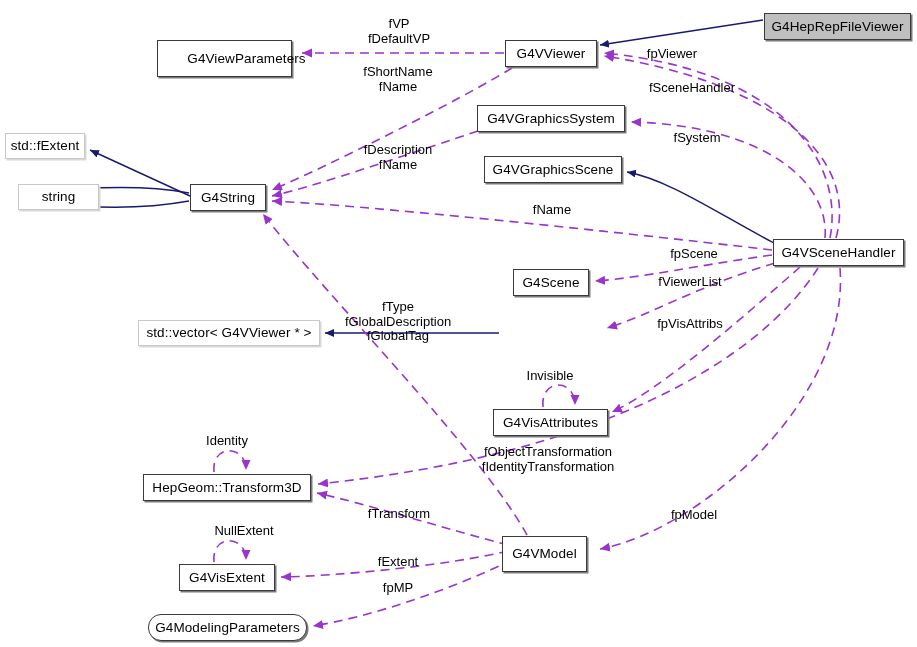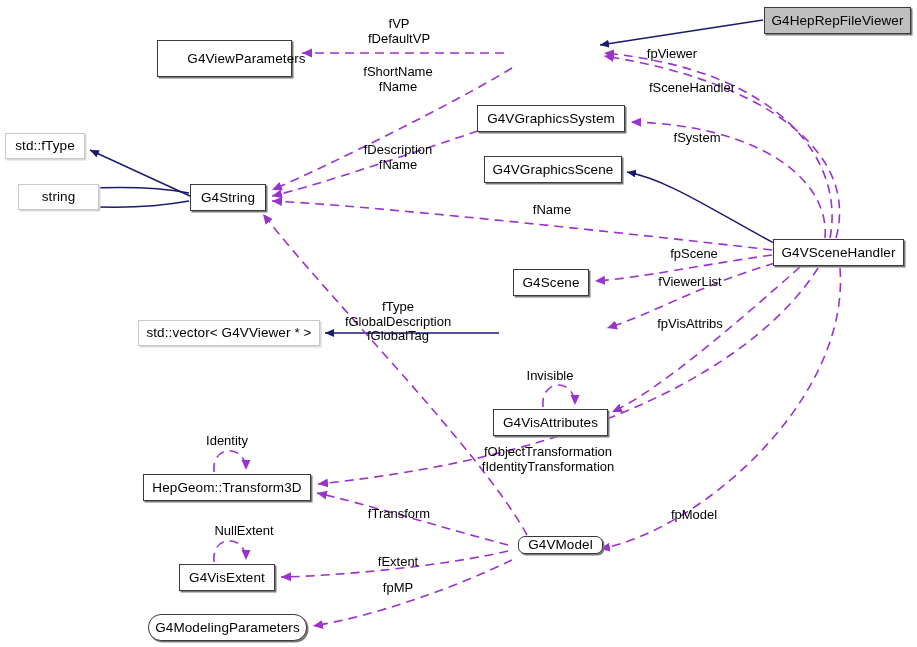"G4HepRepFileViewer" div.node { top: 7px -> 13px }
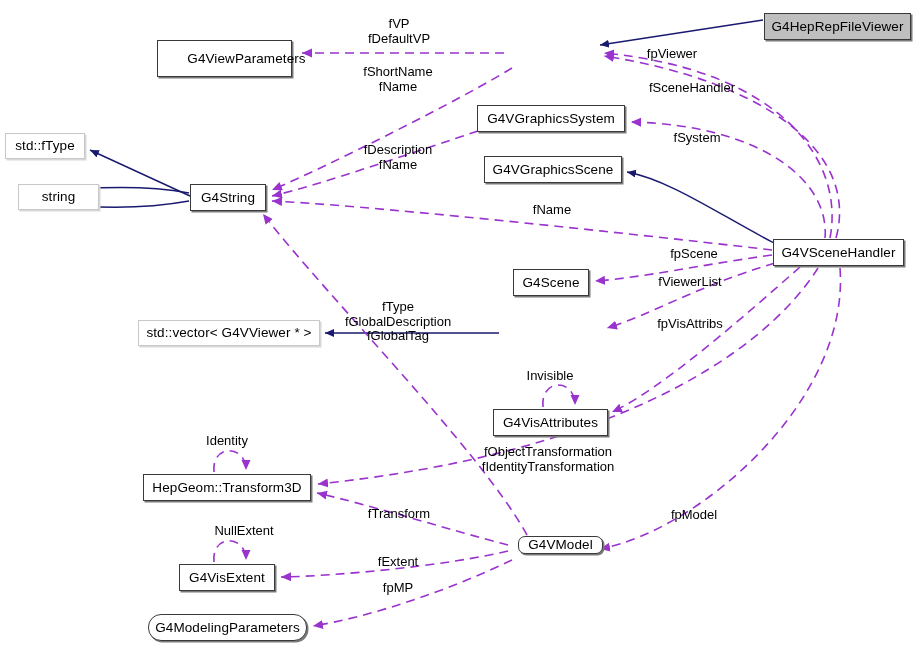"G4VViewer" div.node { html: none -> <div> <span>G4VViewer</span> </div> }
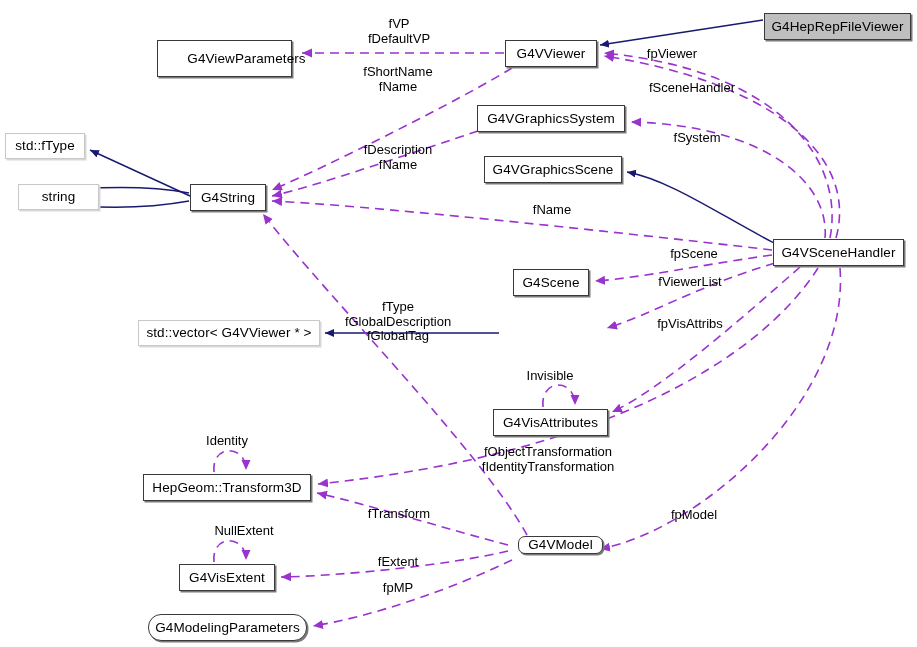"std::fType" span { text: std::fType -> std::fExtent }
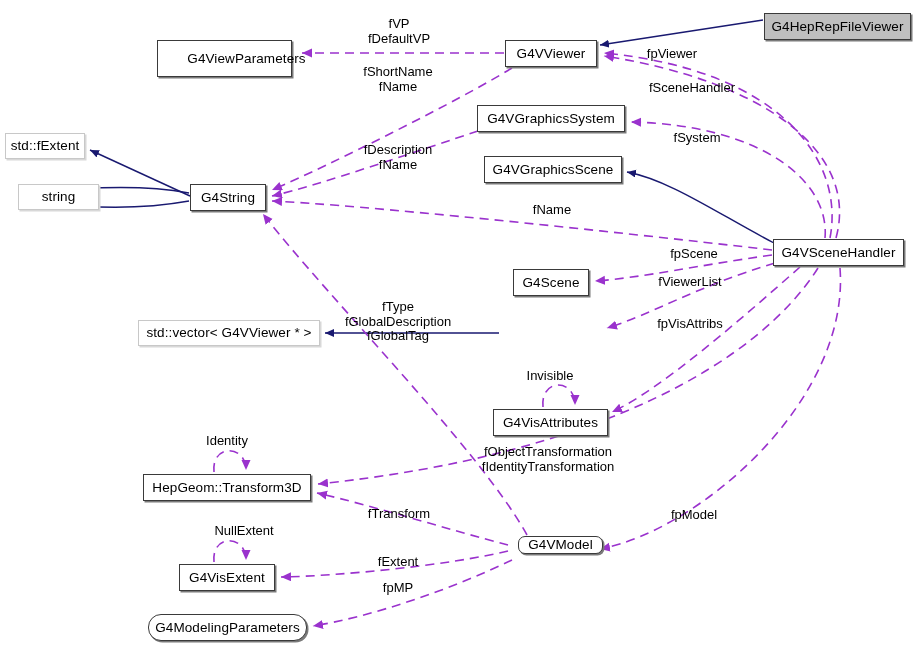"G4VModel" div.node { border-radius: 7px -> none; height: 18px -> 36px; left: 518px -> 502px }
